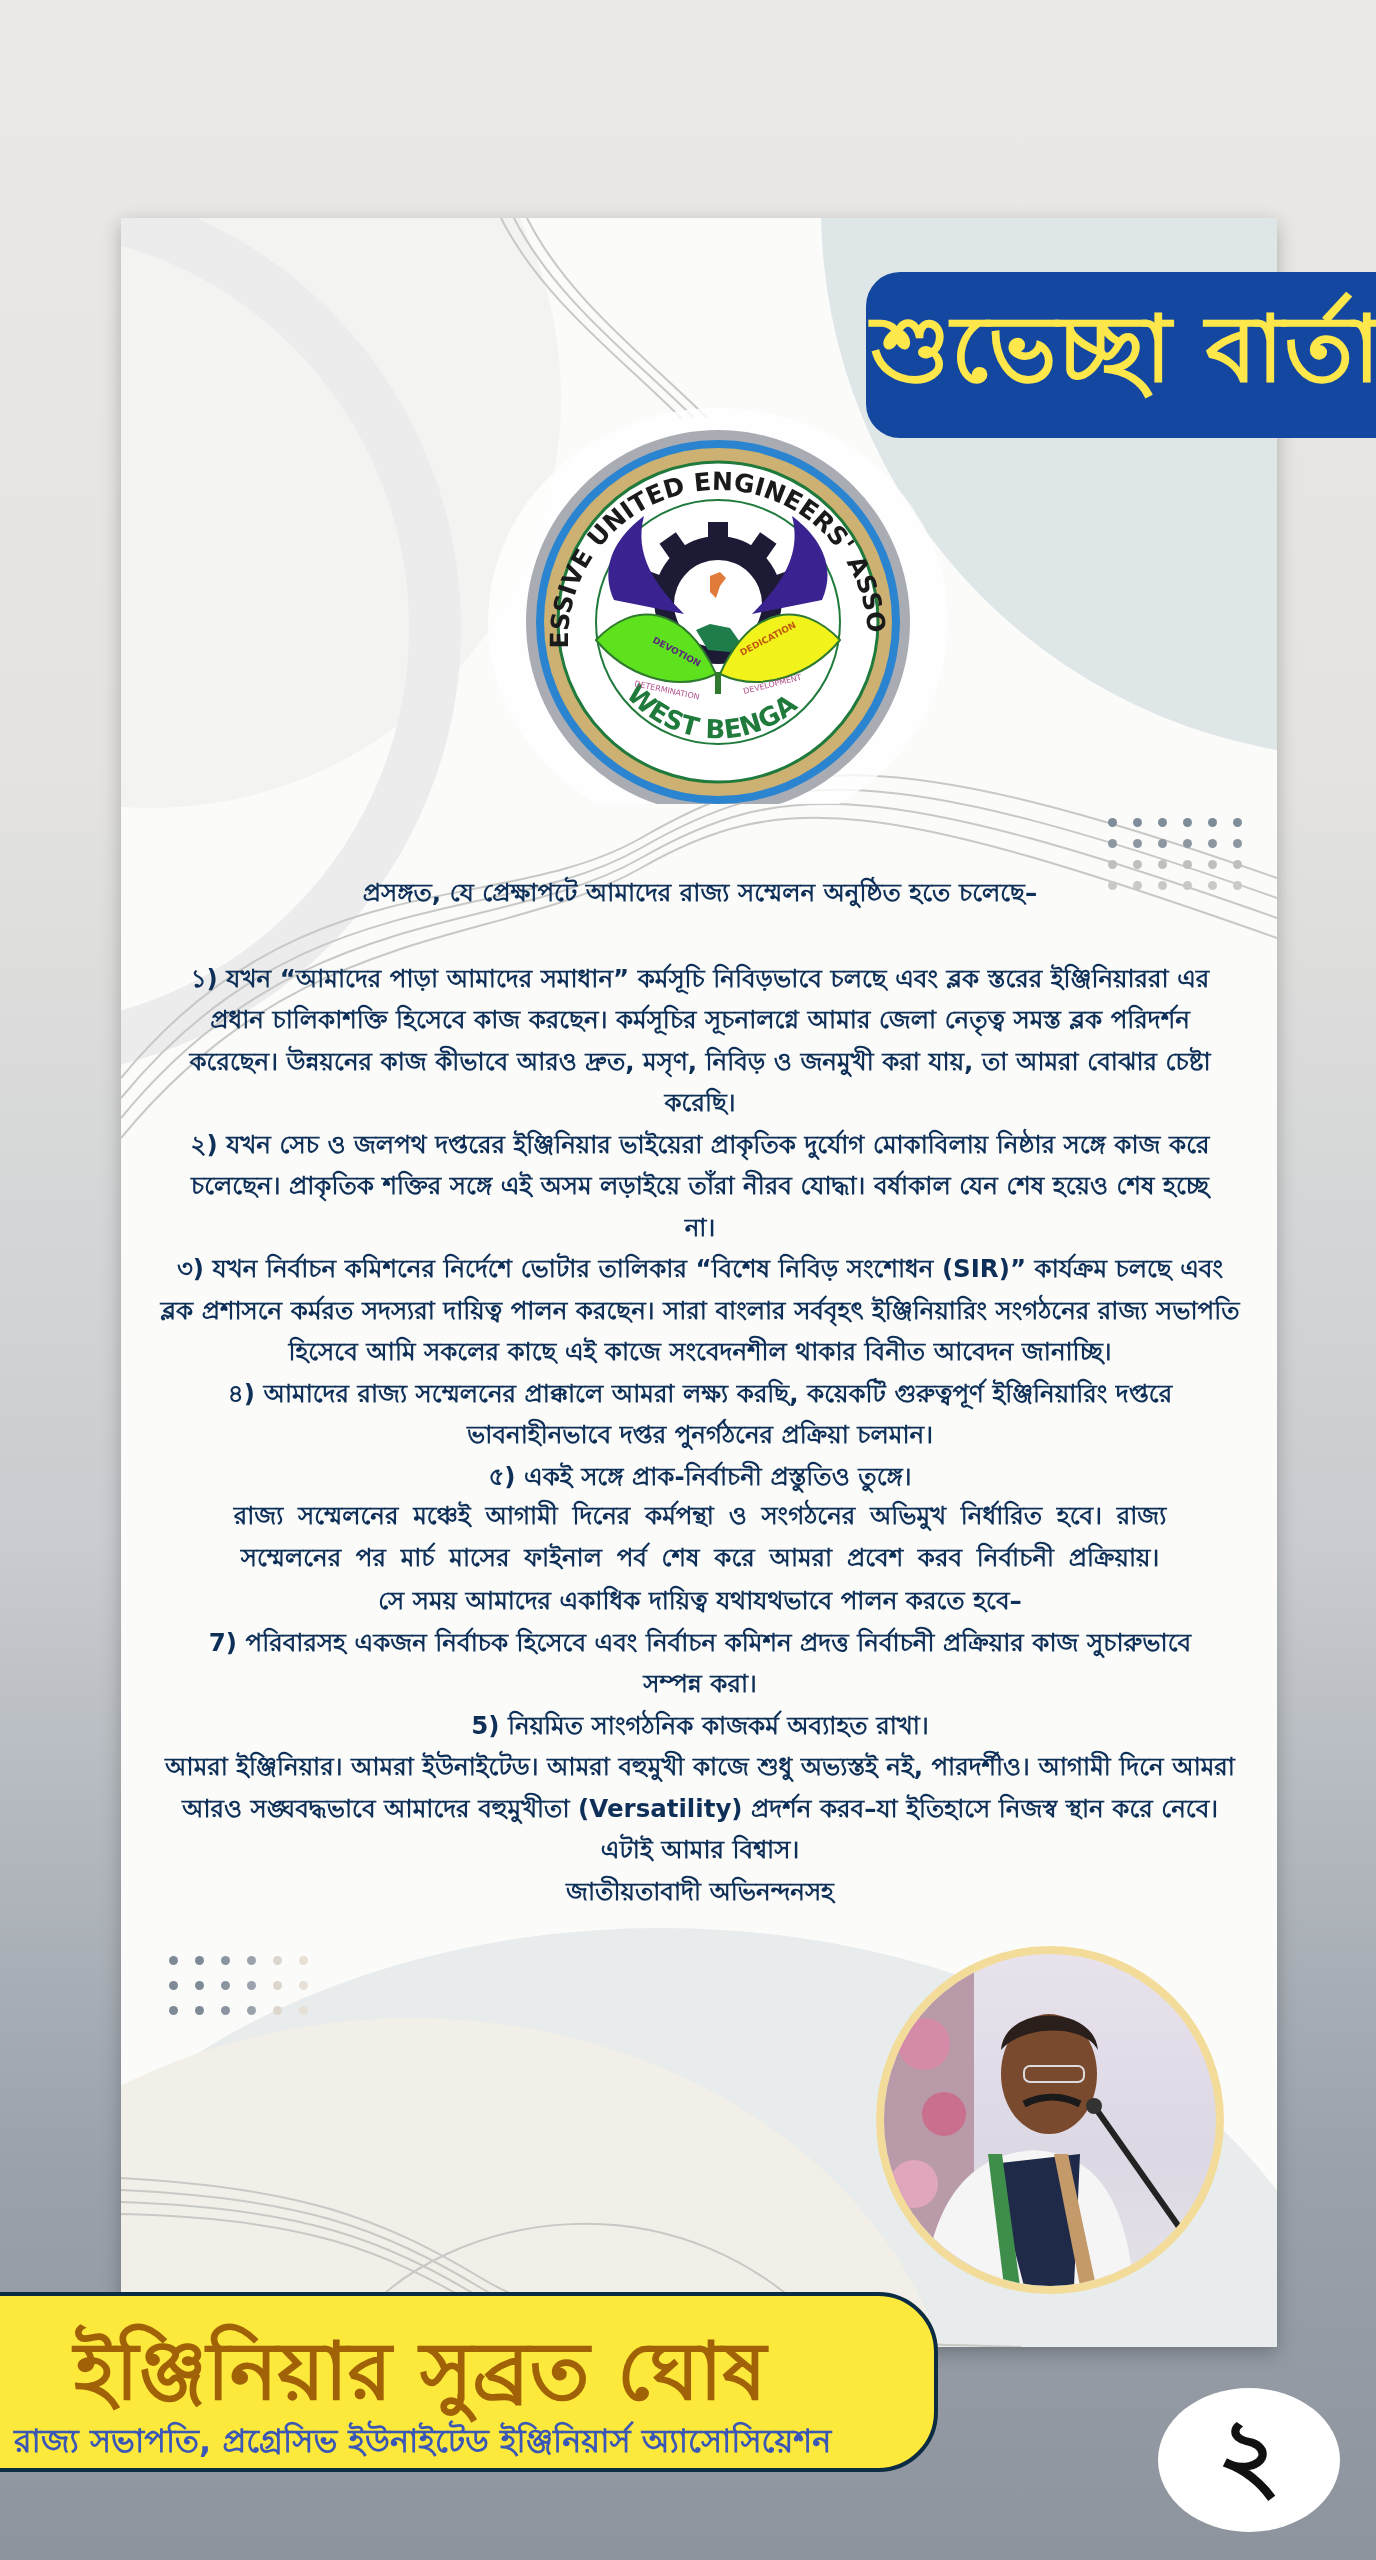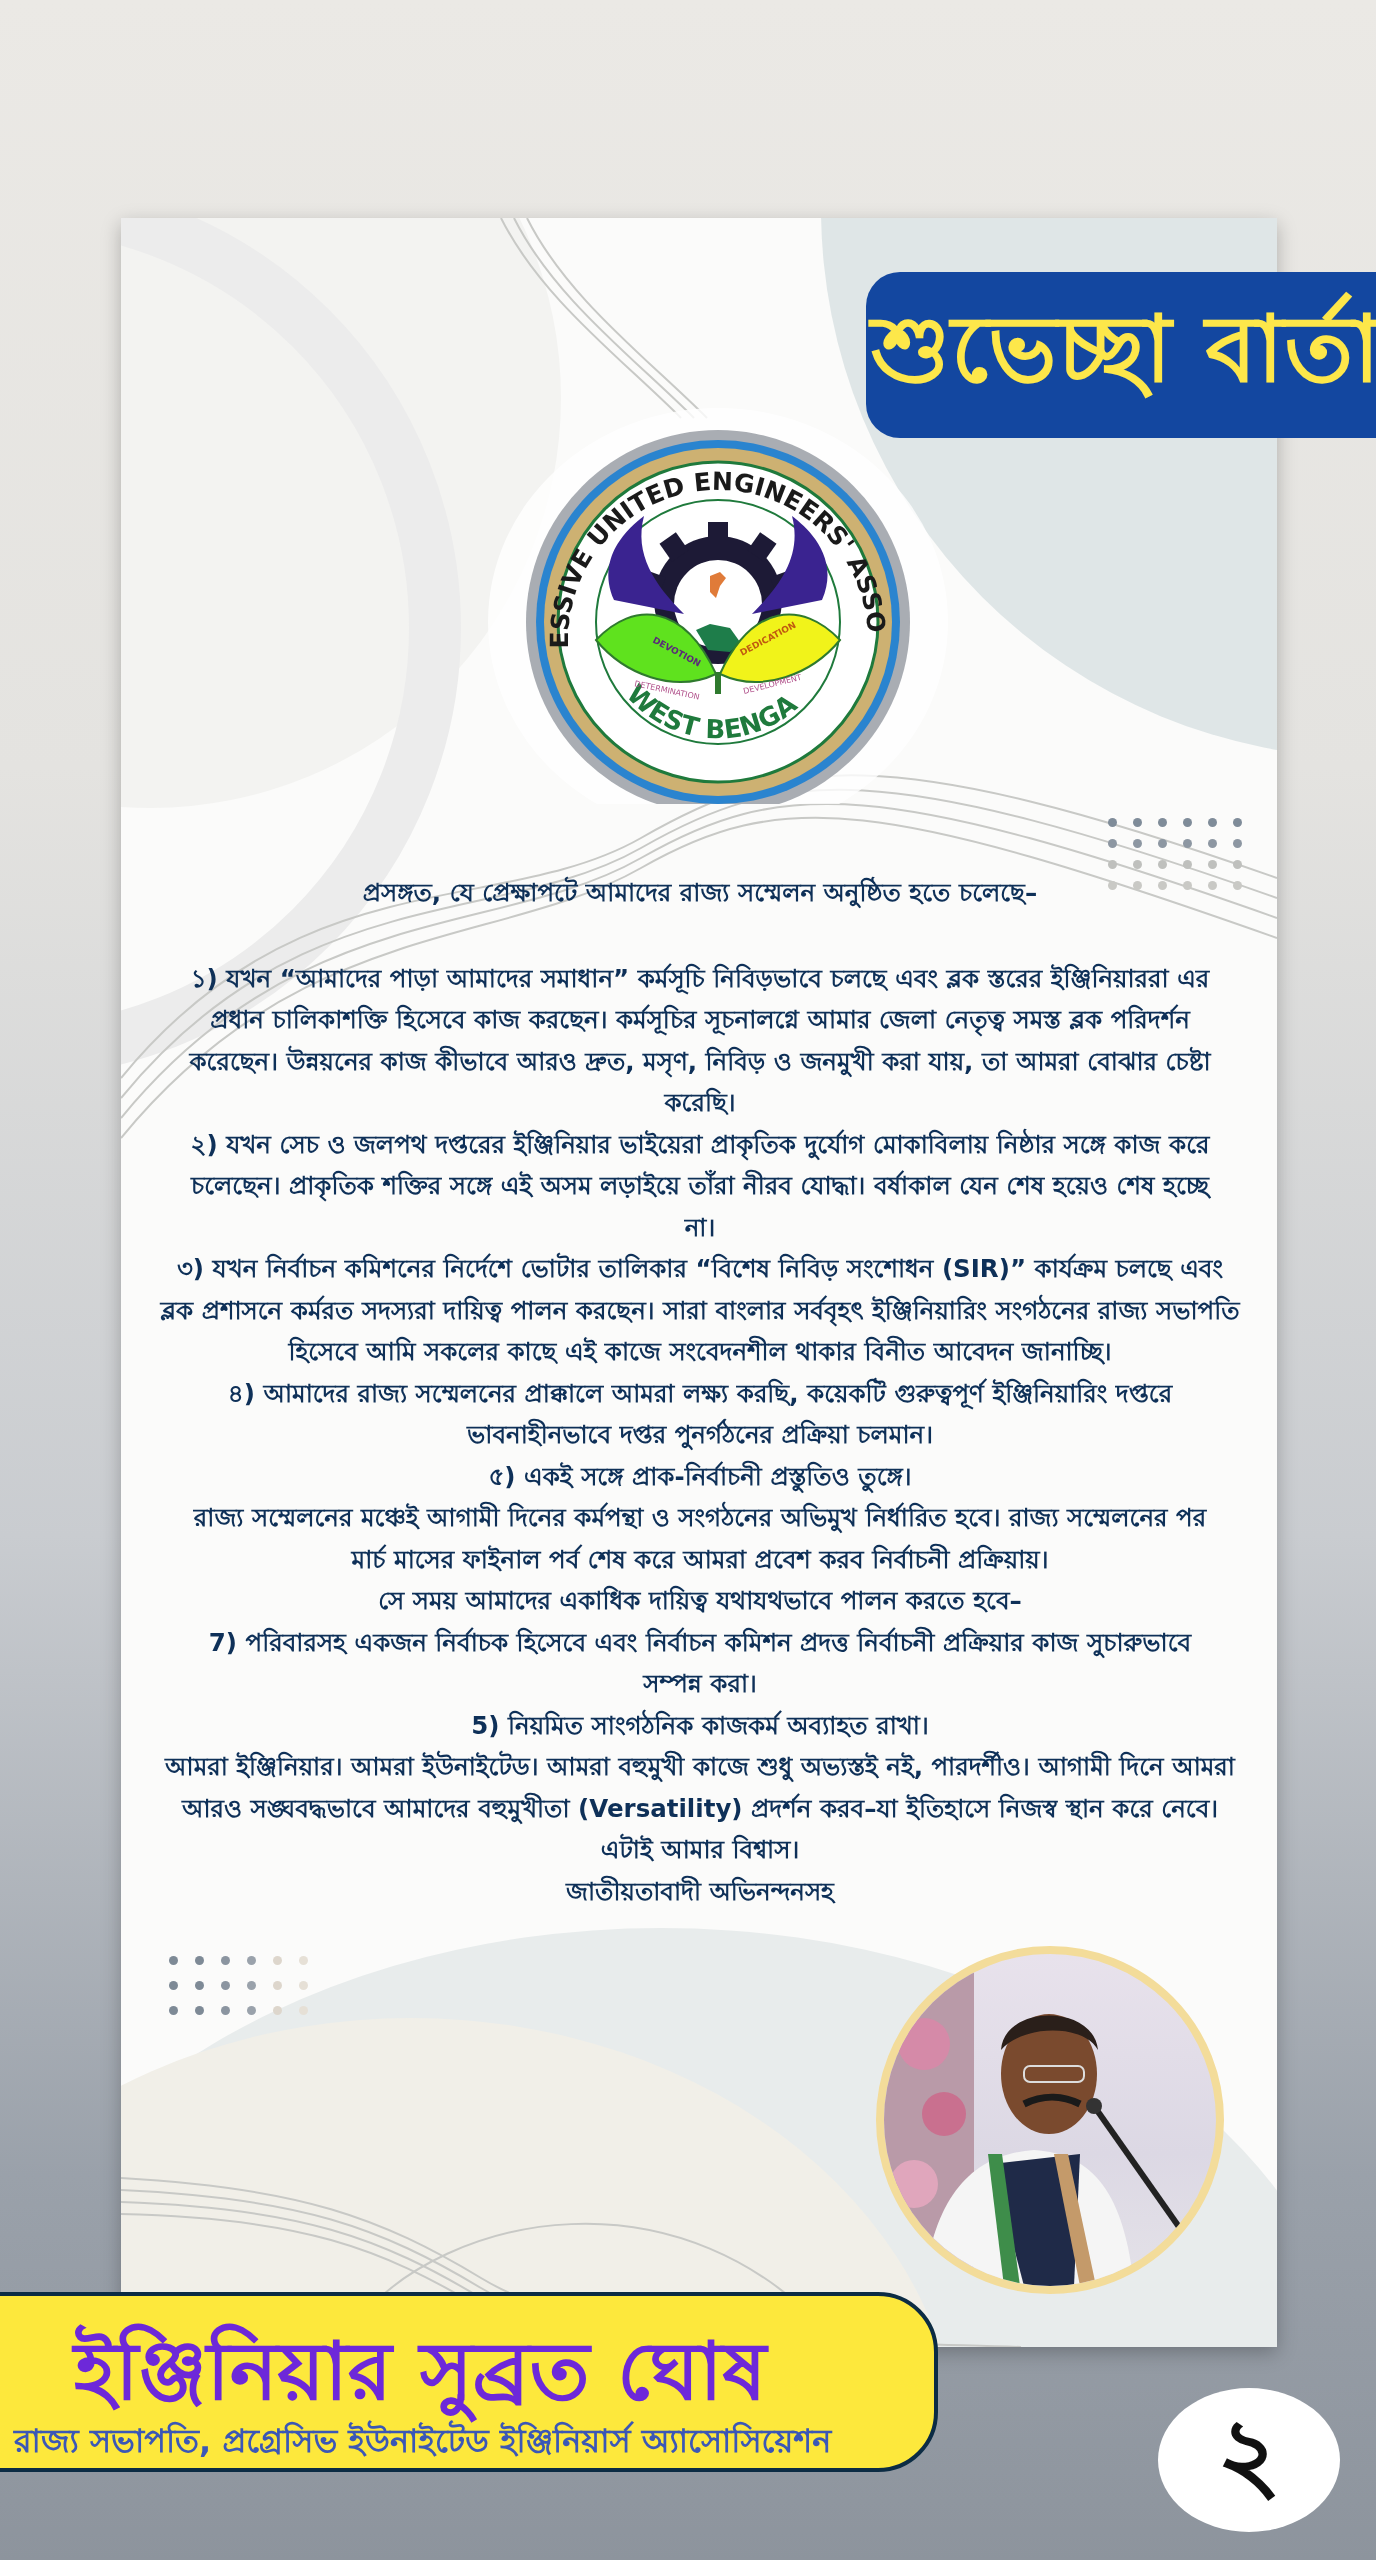"রাজ্য সম্মেলনের মঞ্চেই আগামী দিনের" p { font-family: none -> Liberation Mono, monospace }
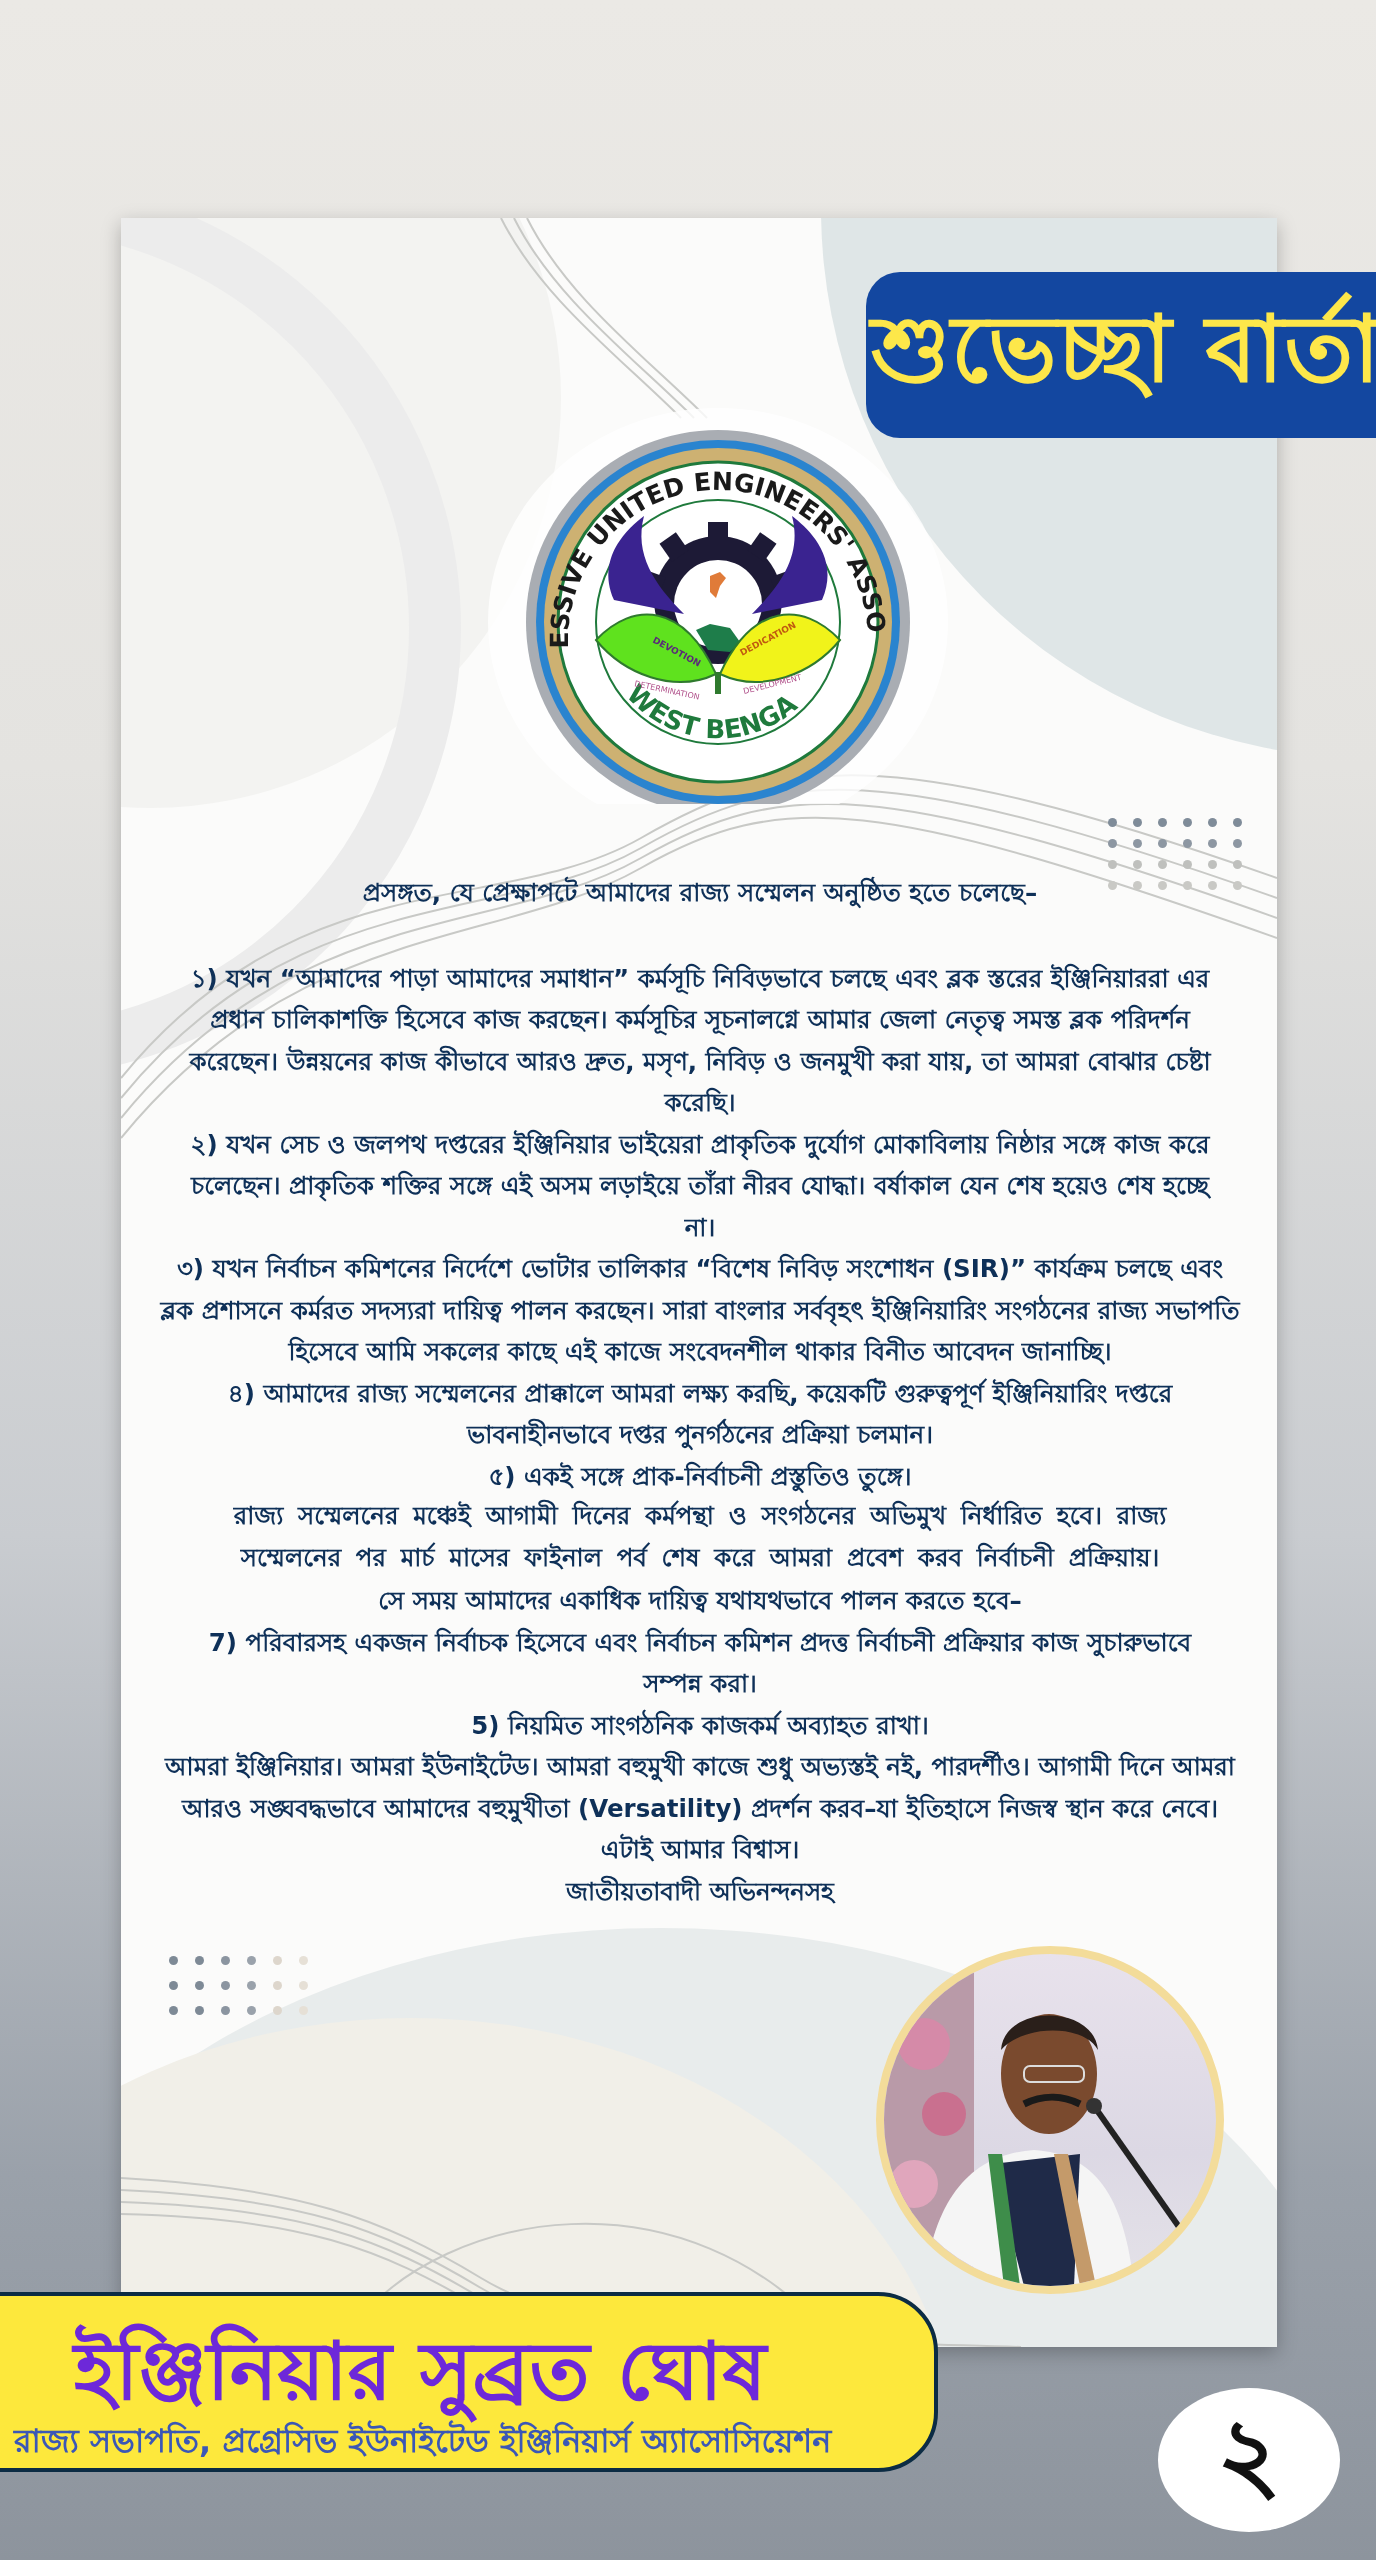"ইঞ্জিনিয়ার সুব্রত ঘোষ" .name { color: #6d28d9 -> #a16207 }
